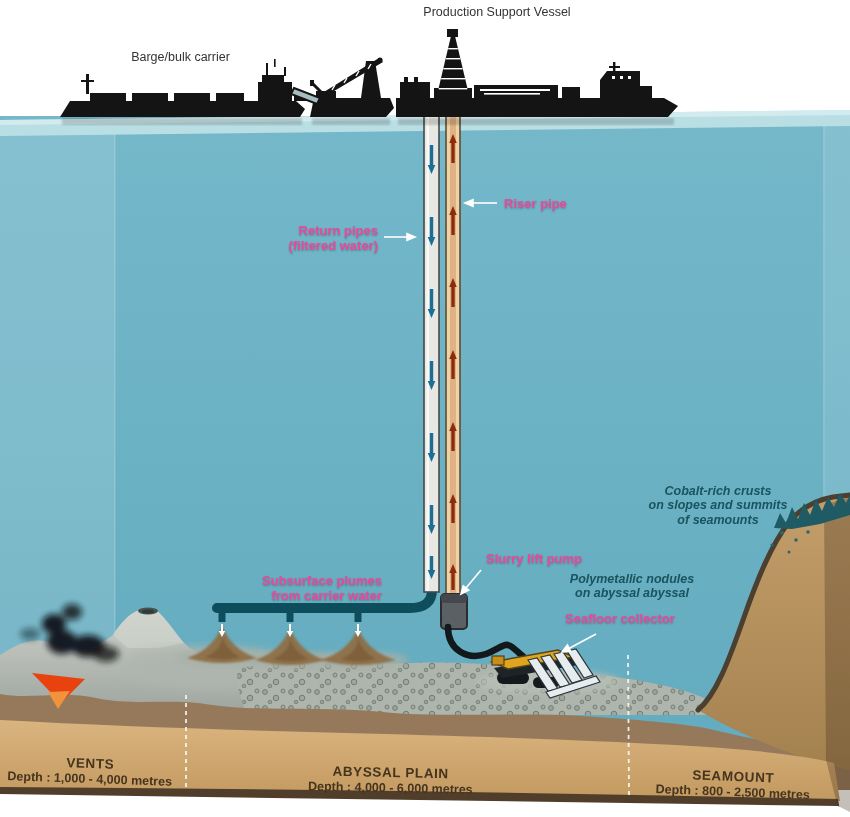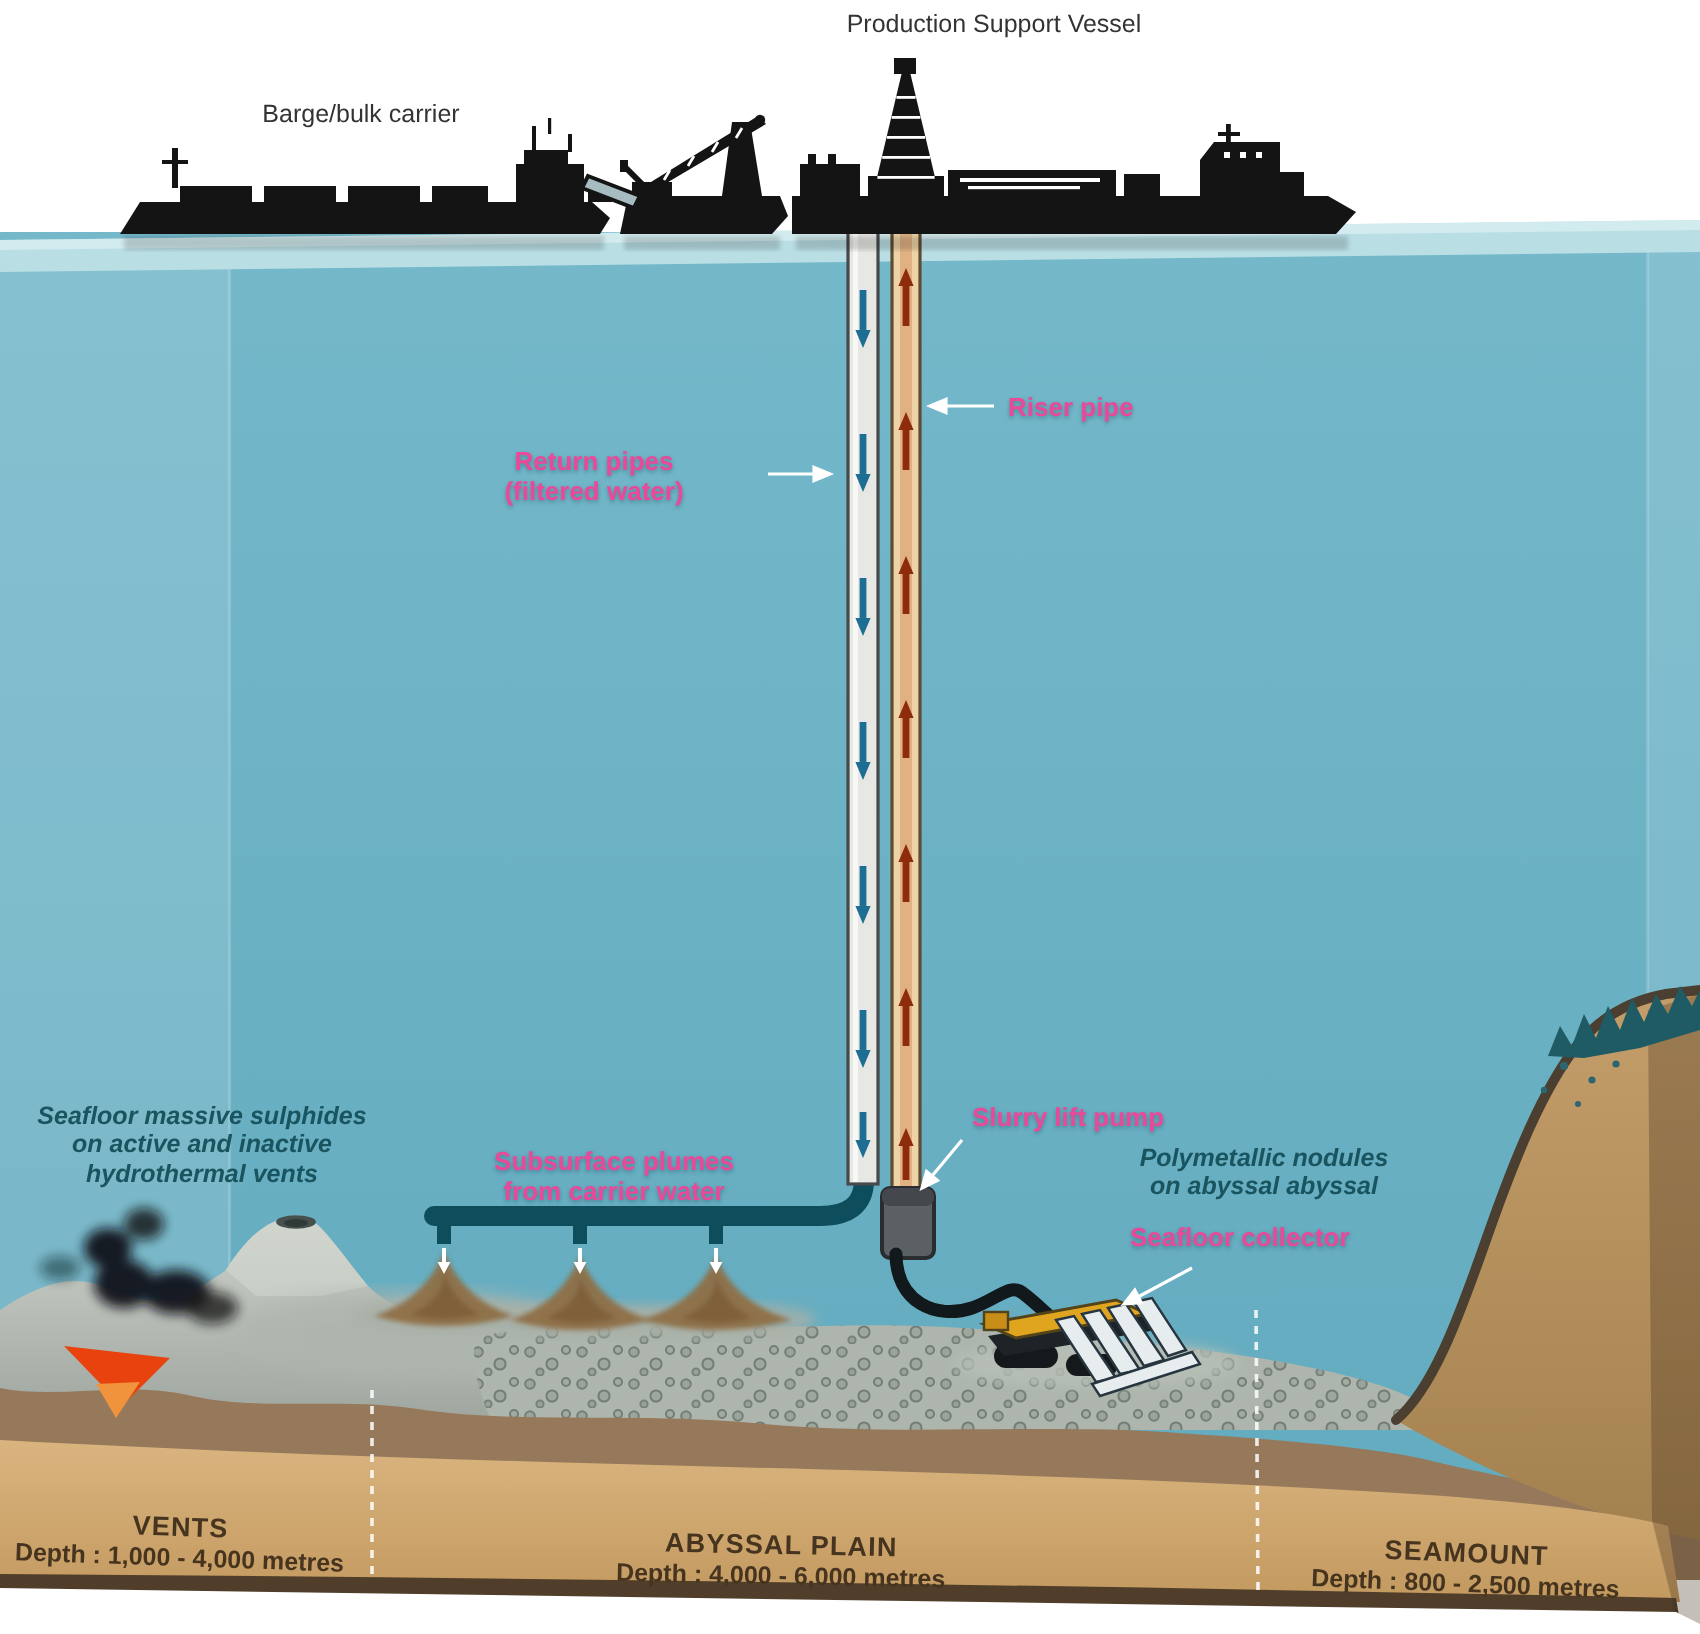"Return pipes" .center { text-align: center -> right }
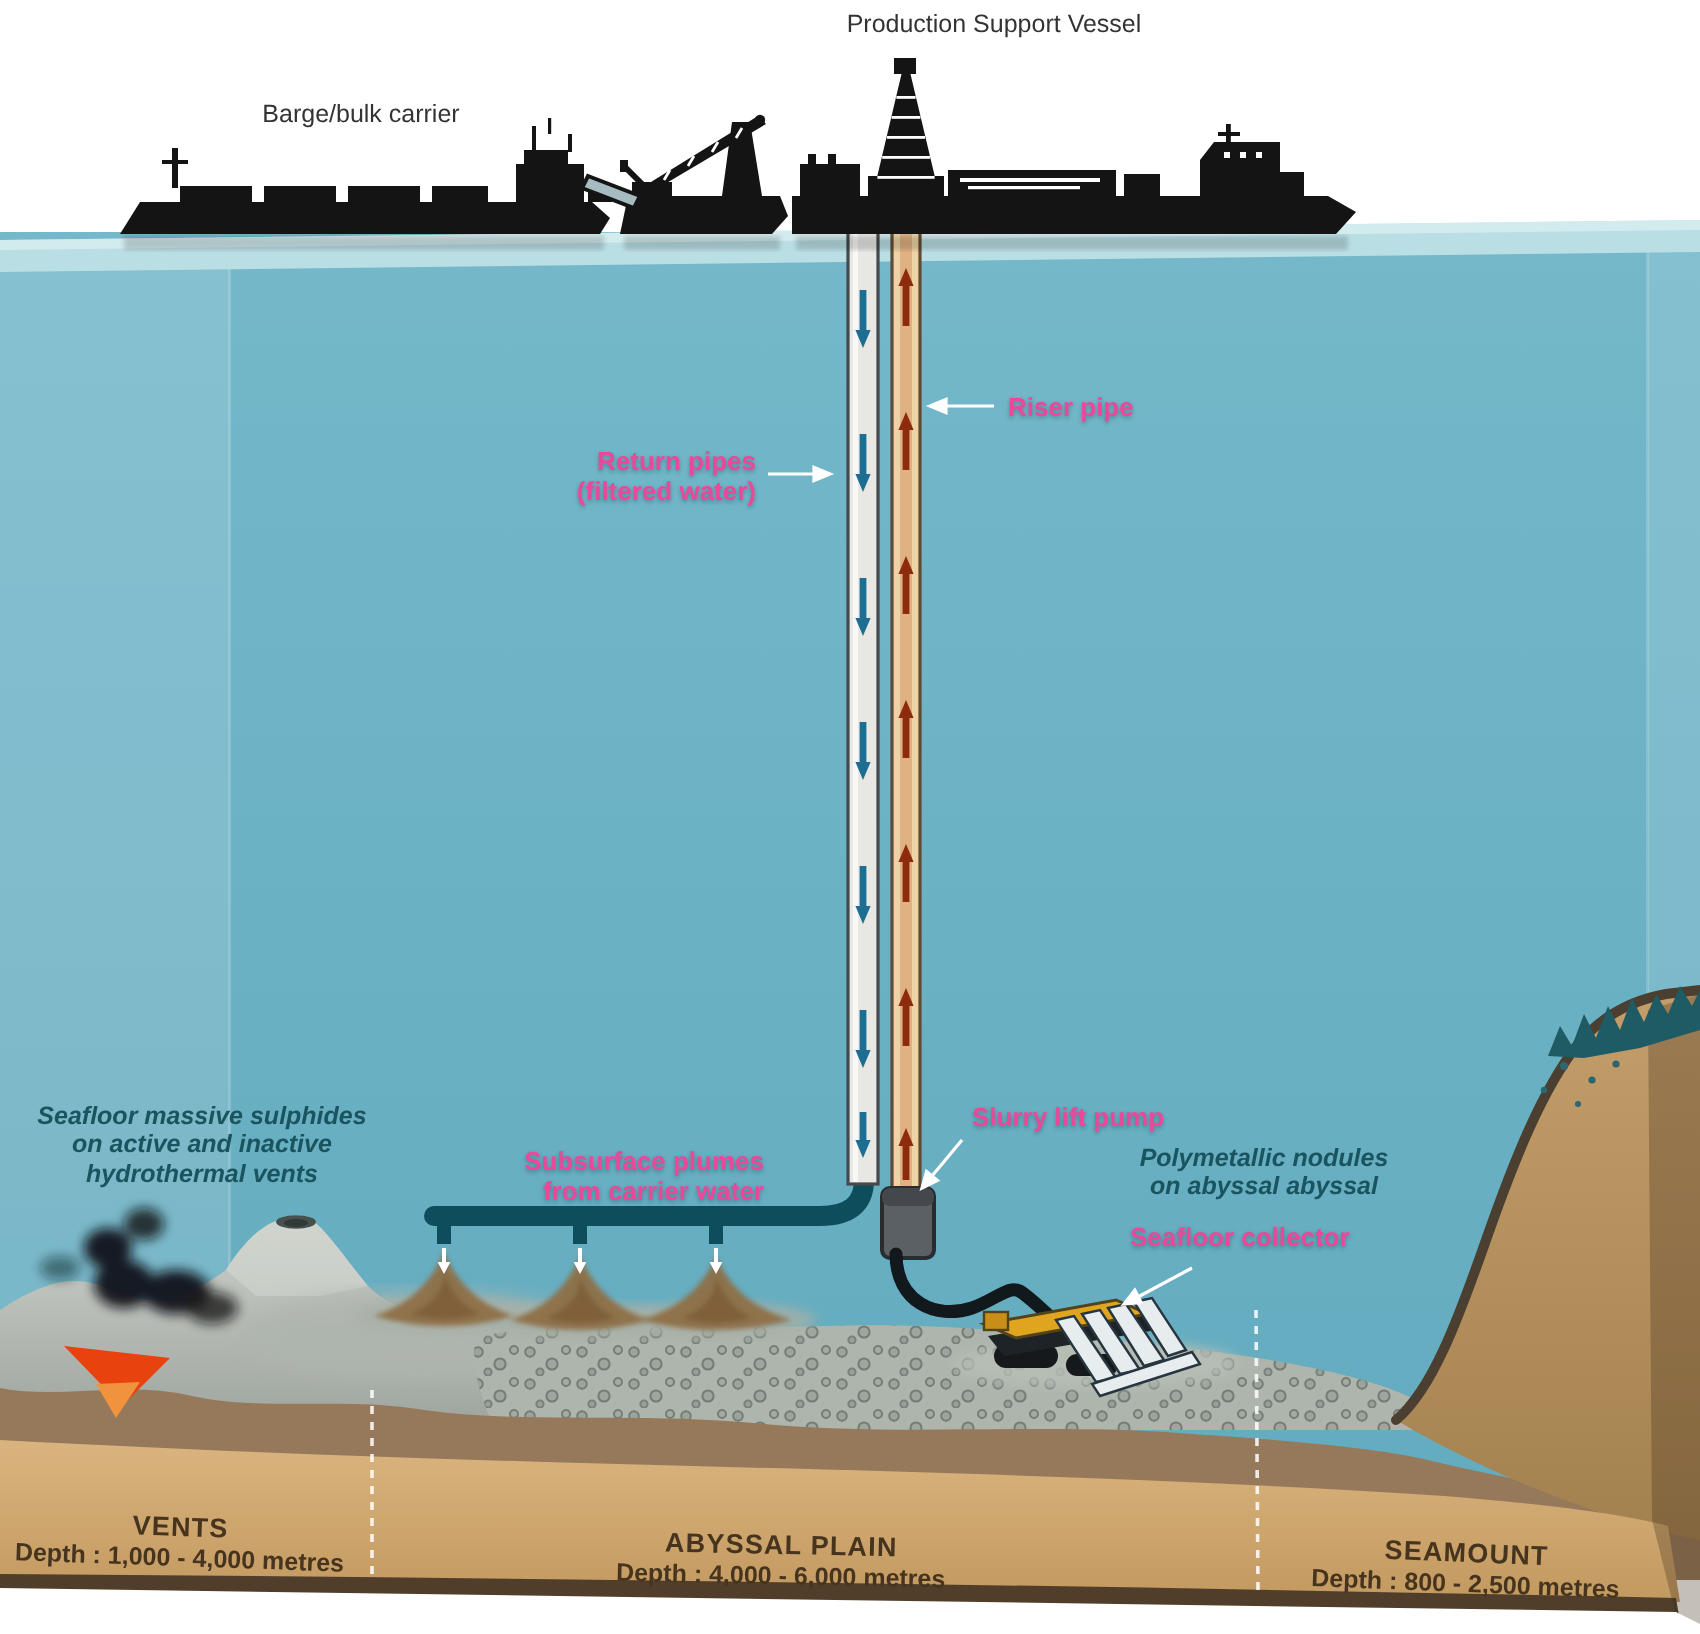"Cobalt-rich crusts" div.lbl { html: none -> <div> <div>Cobalt-rich crusts</div> <div>on slopes and summits</div> <div>of seamounts</div> </div> }
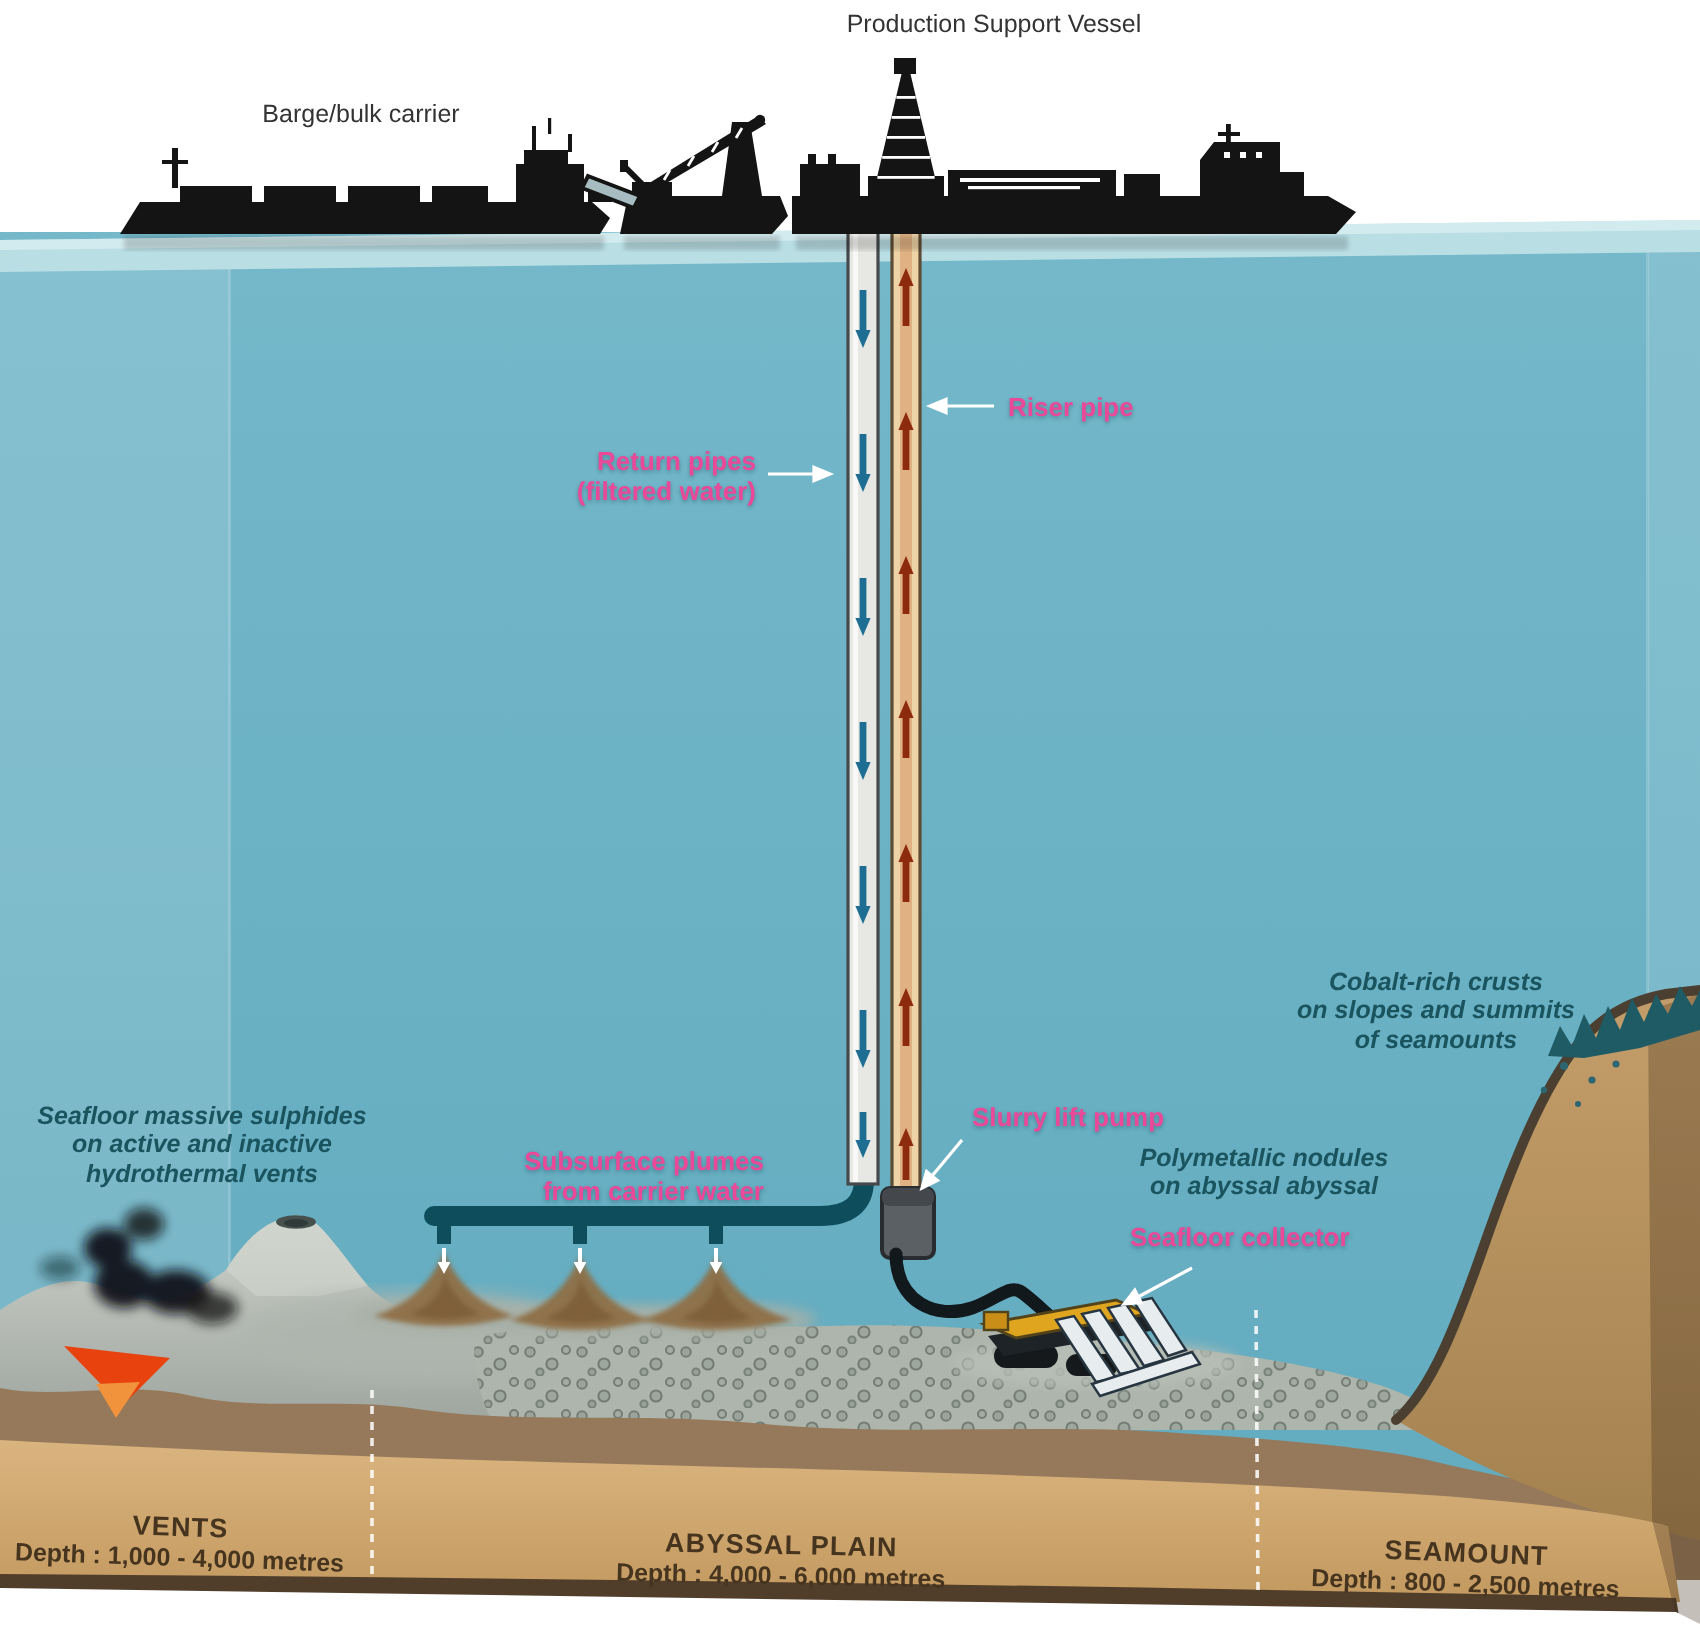"Seafloor massive sulphides" div.lbl { html: <div> <div>Seafloor massive sulphides</div> <div>on active and inactive</div> <div>hydrothermal vents</div> </div> -> none }
